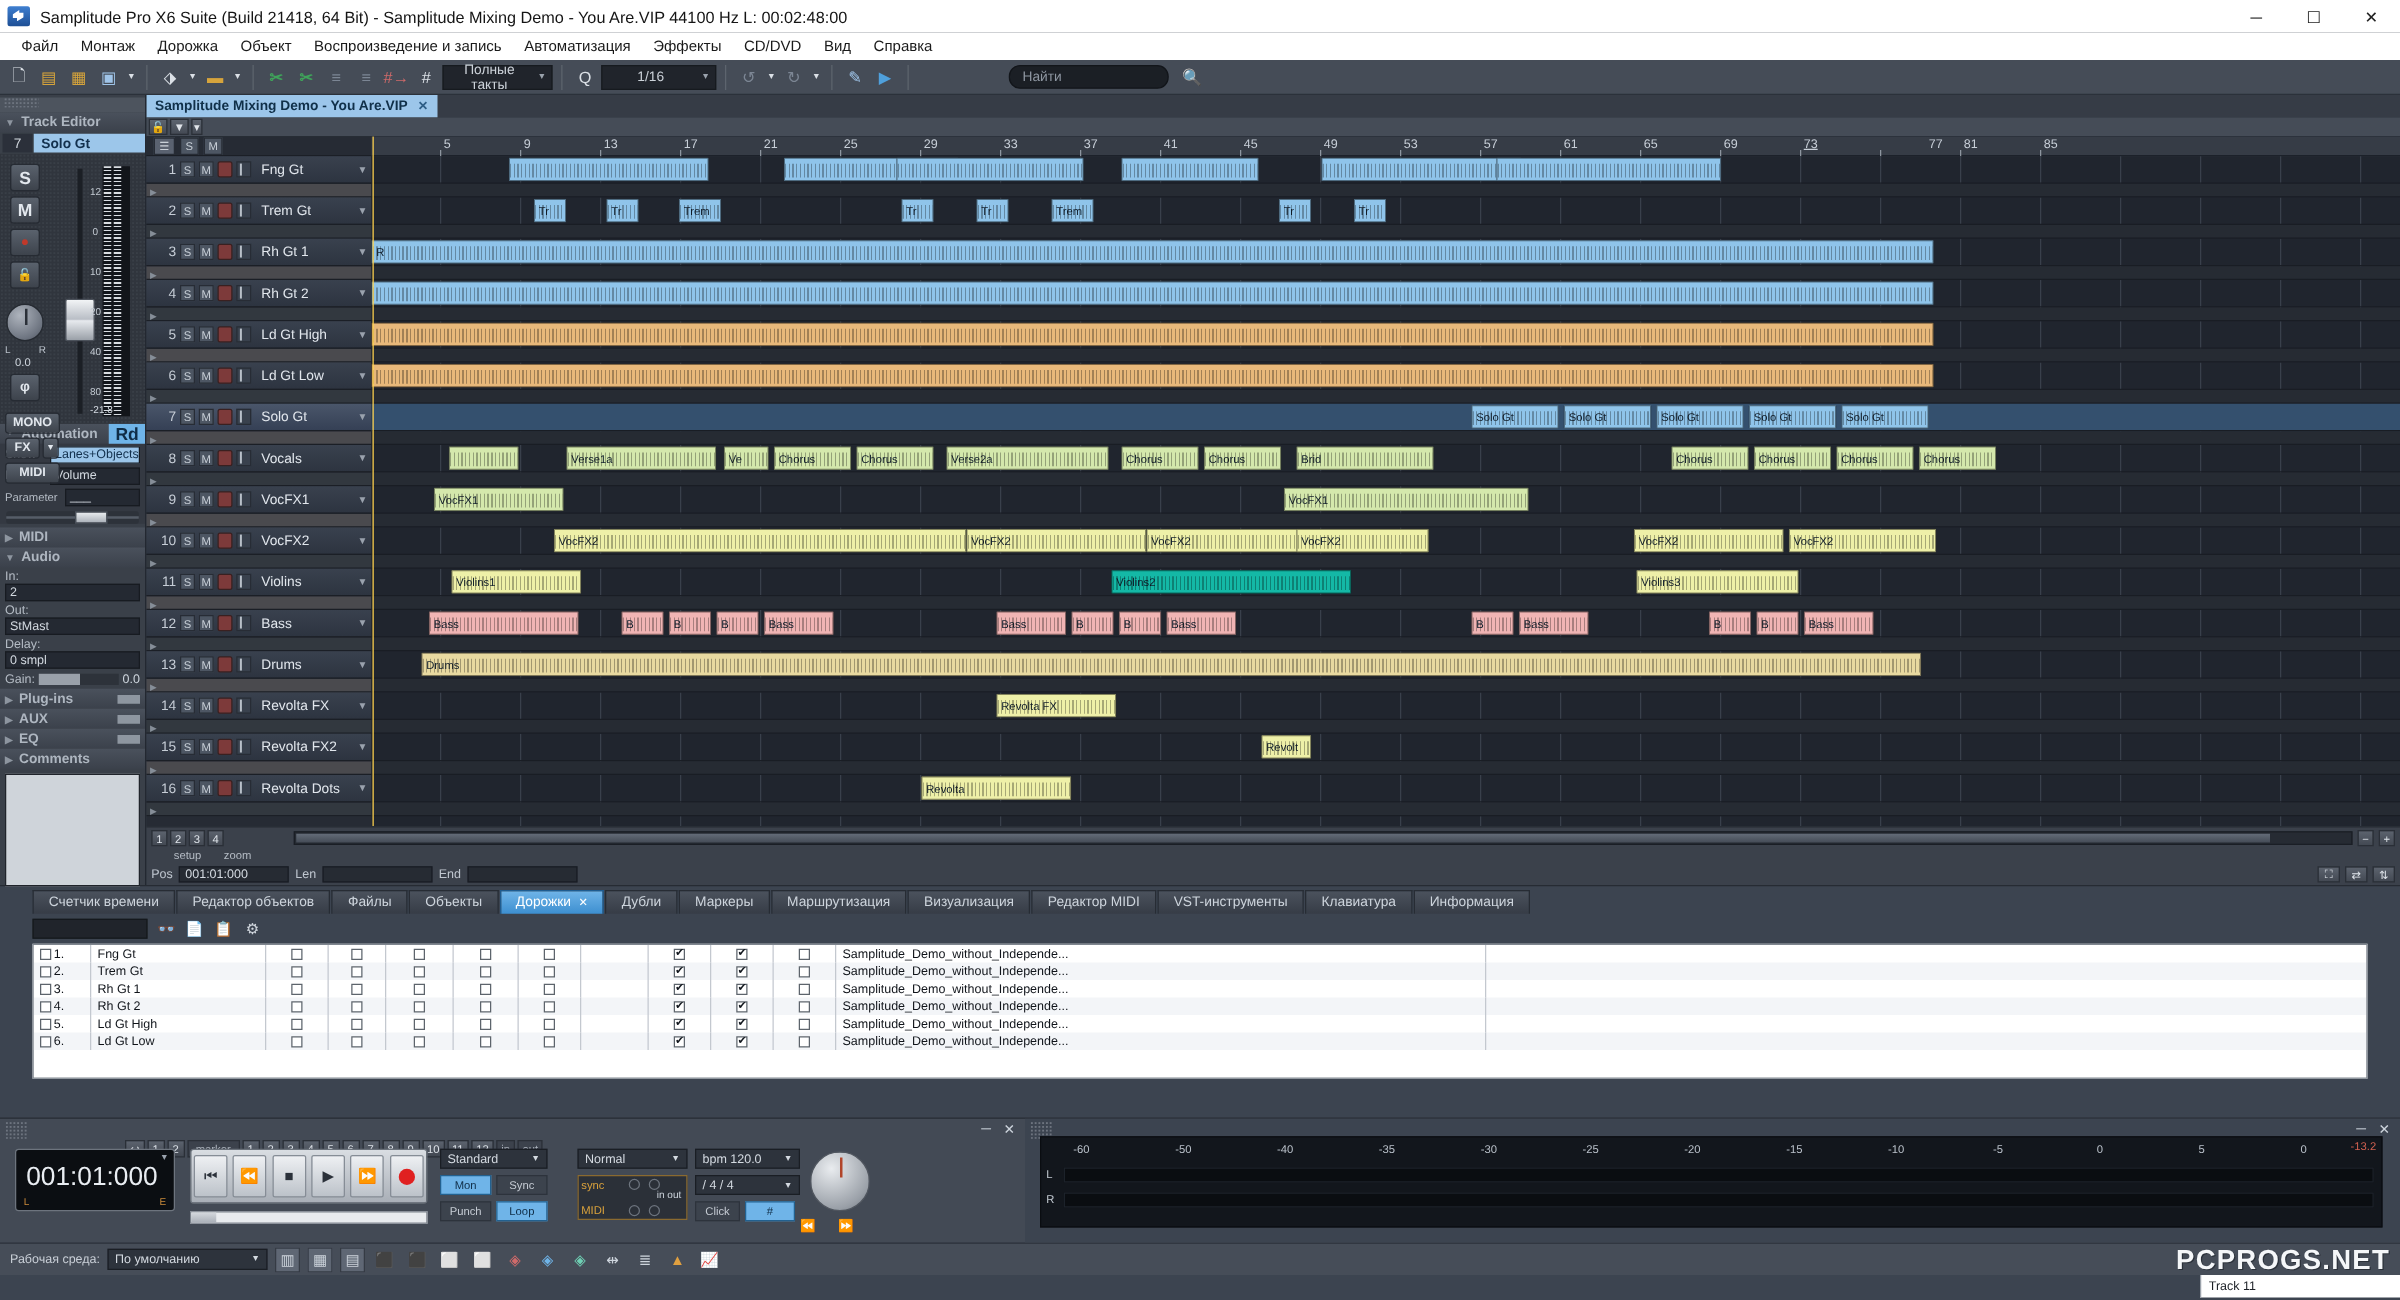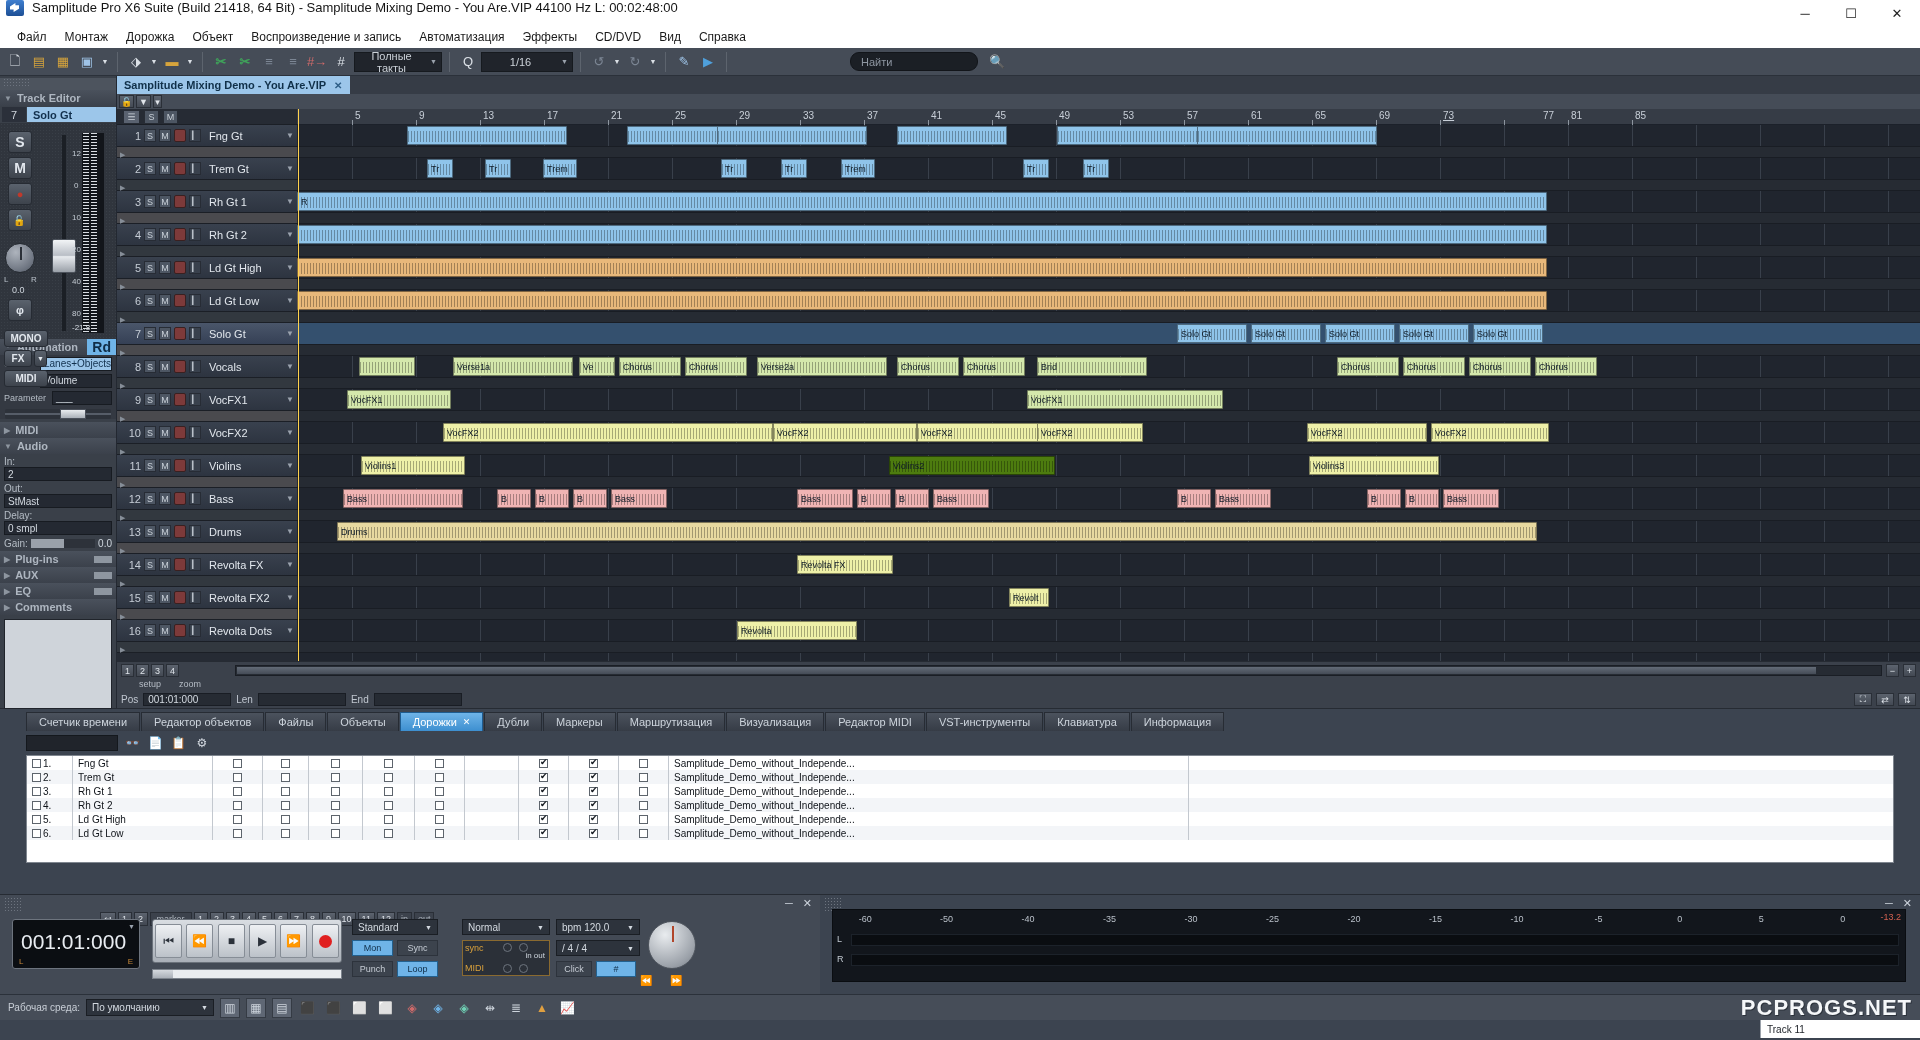"Samplitude Pro X6 Suite (Build" .titlebar { align-items: none -> center }
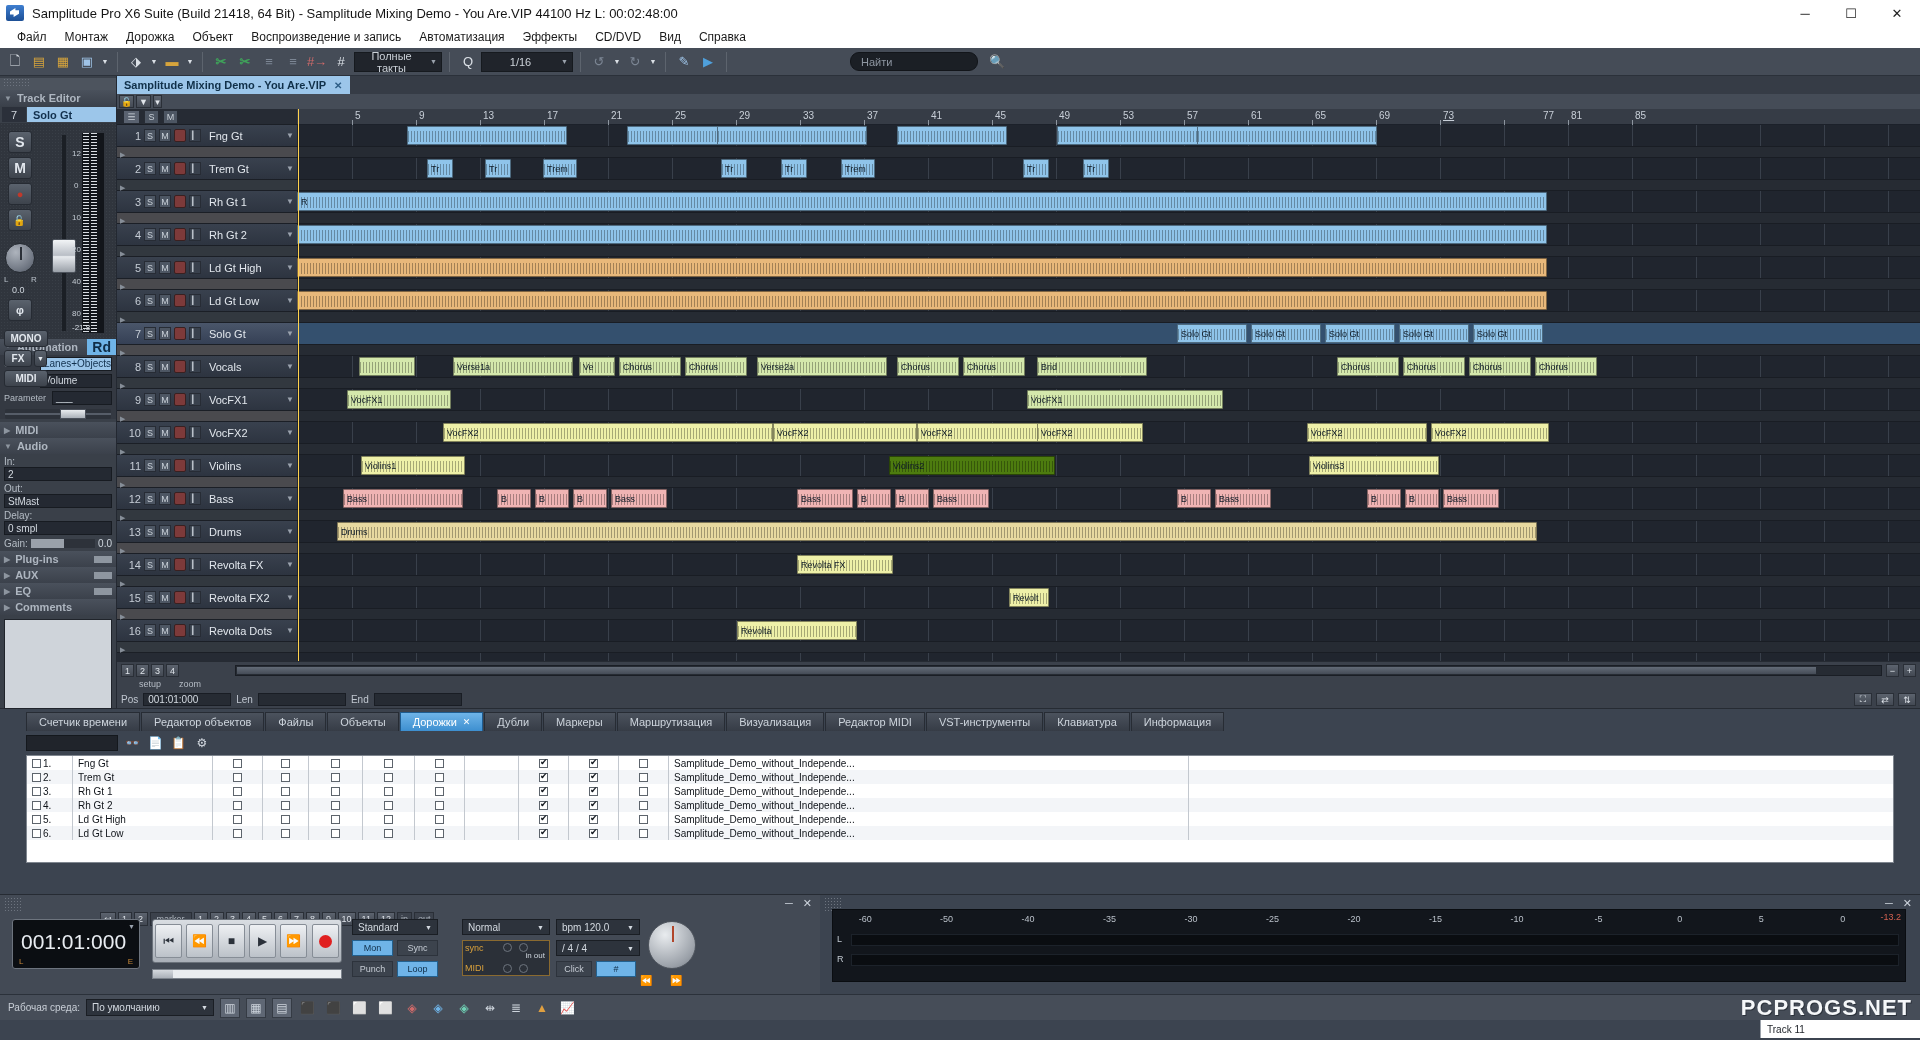"Найти" div.searchbox { margin-left: 116px -> 73px }
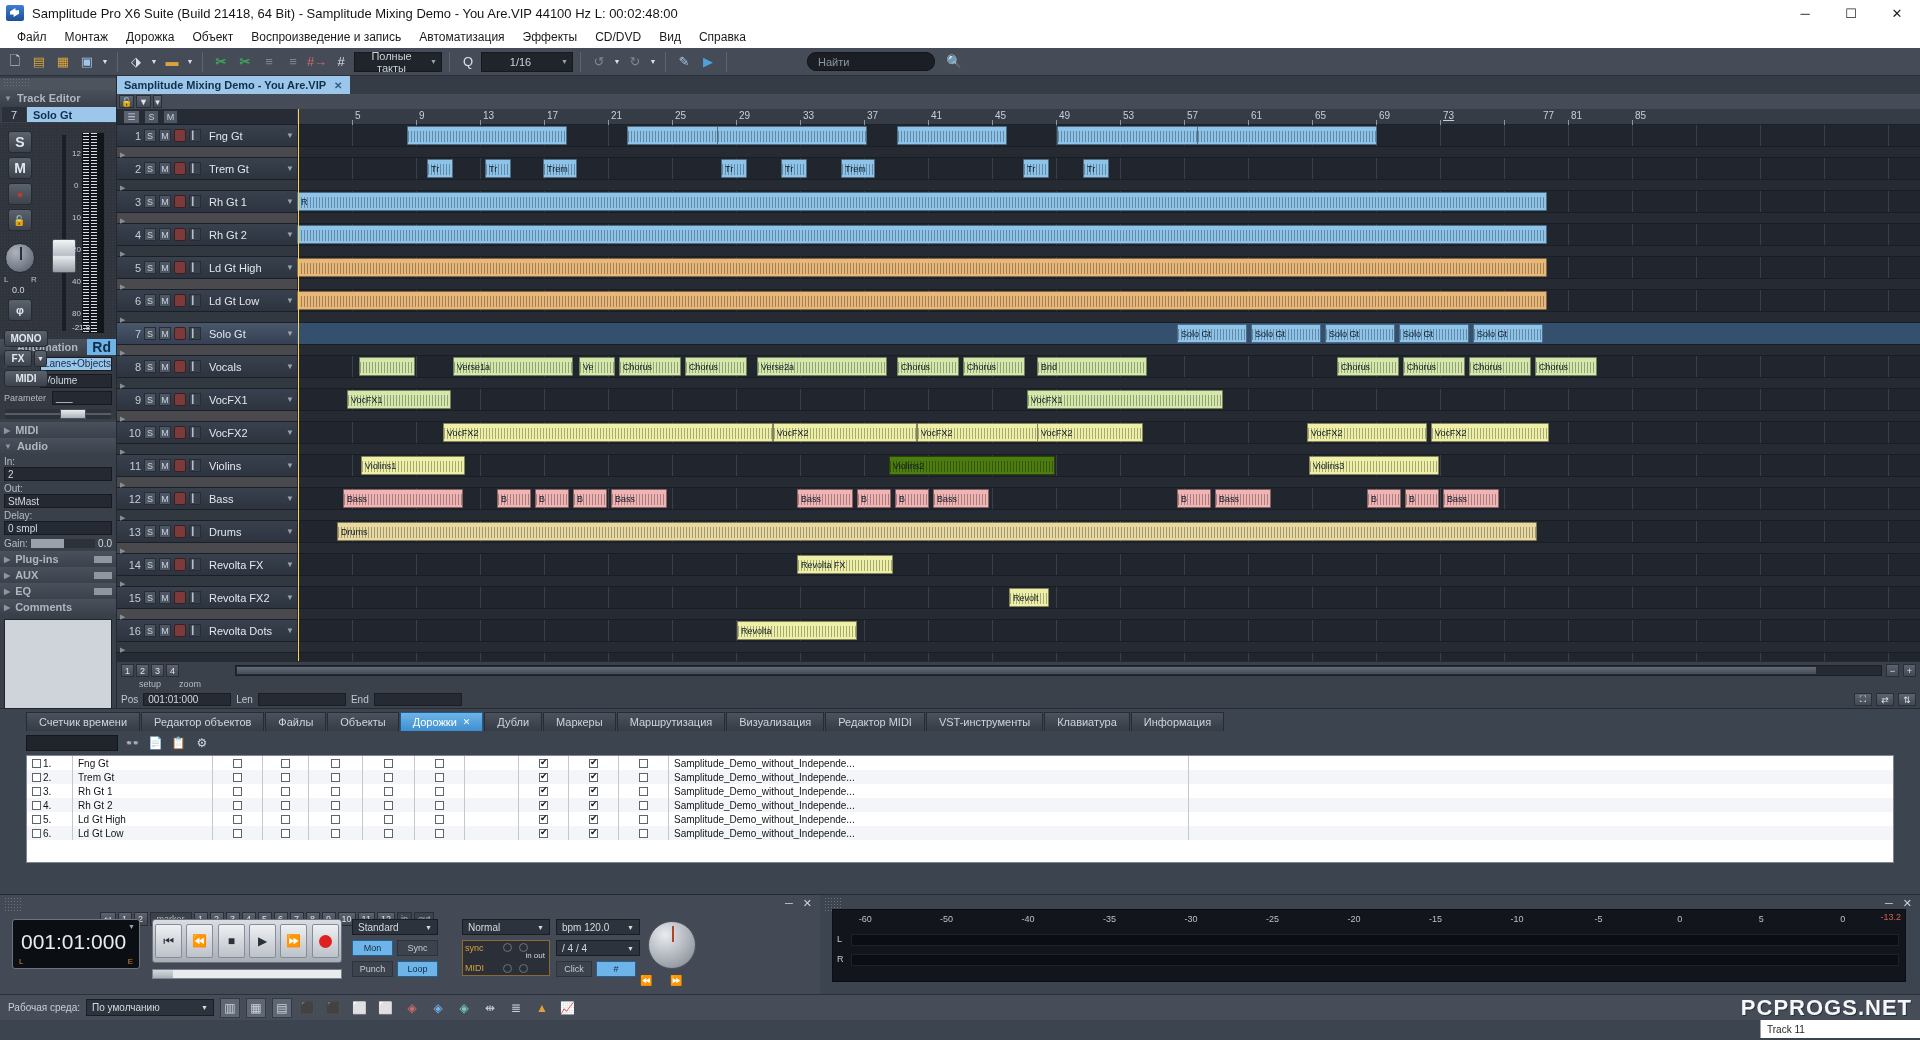"Violins2" div.clip { background: #4d7c0f -> #14b8a6; width: 166px -> 192px }
